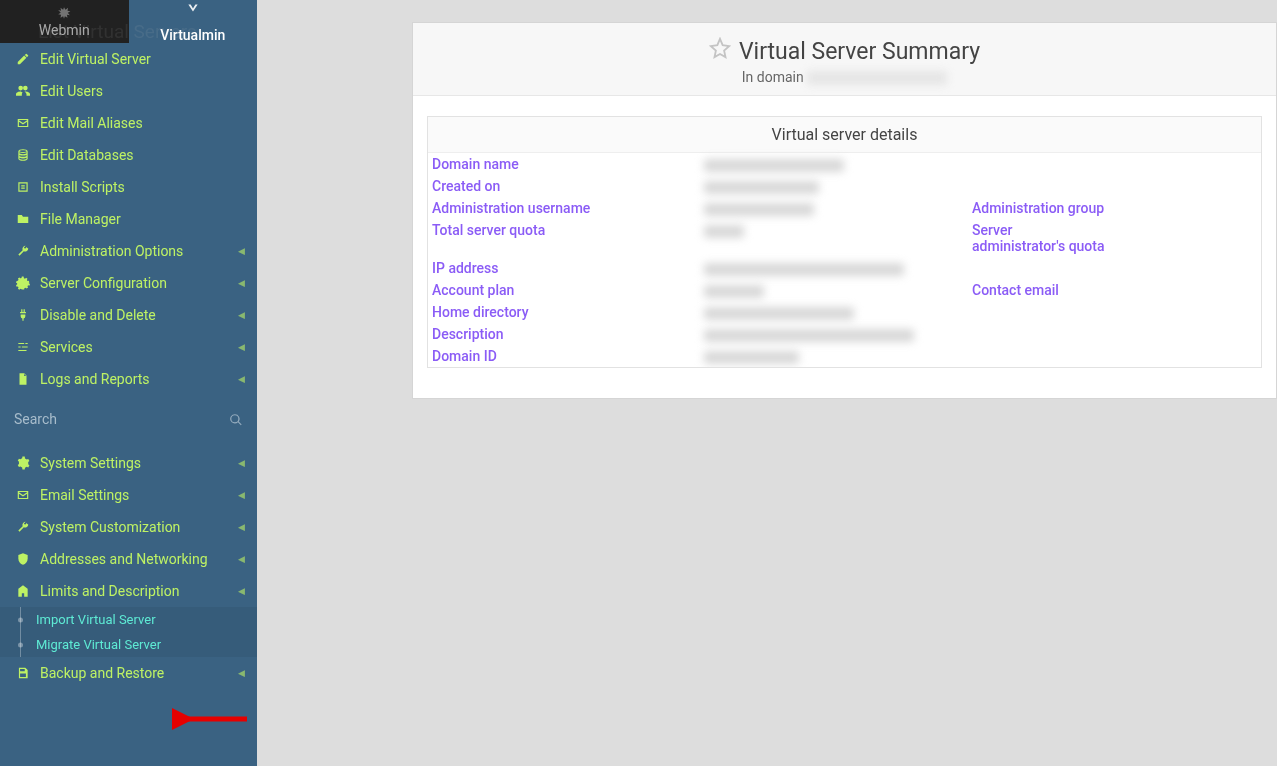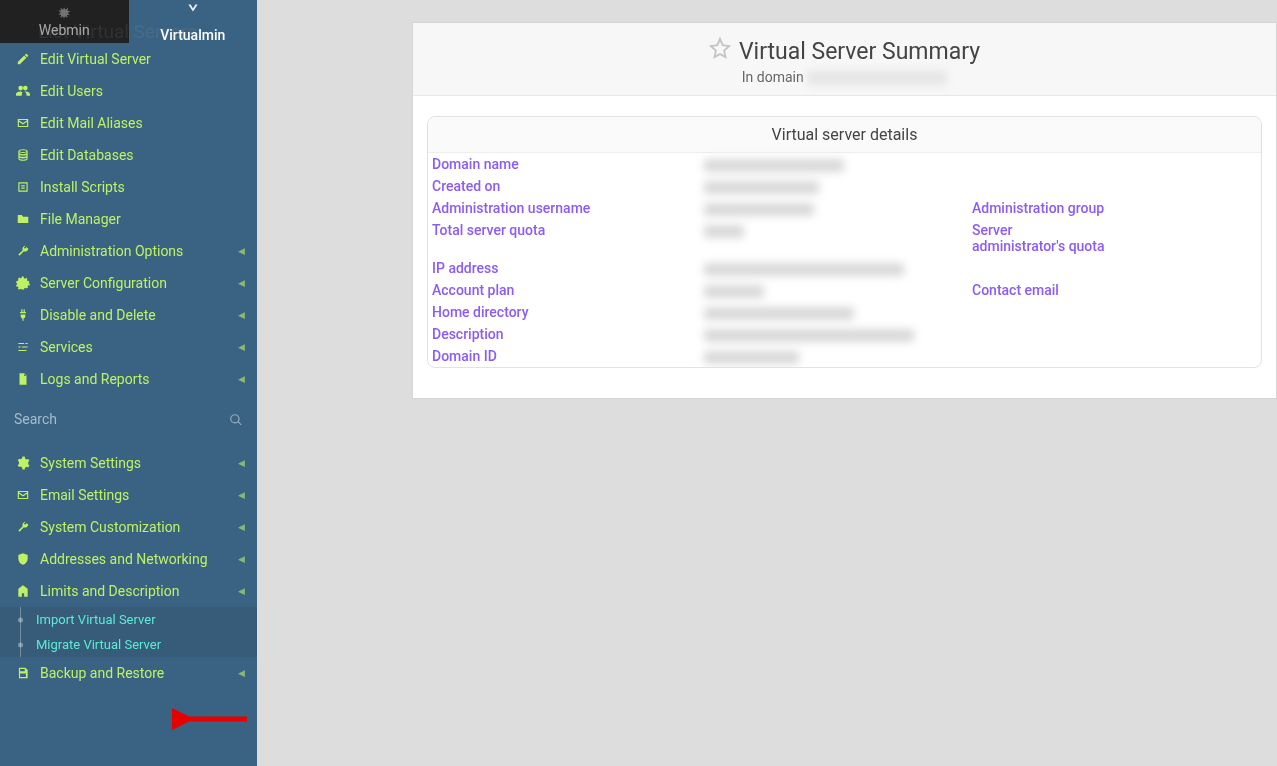"Virtual server details" .details-card { border-radius: 8px -> 0 }
